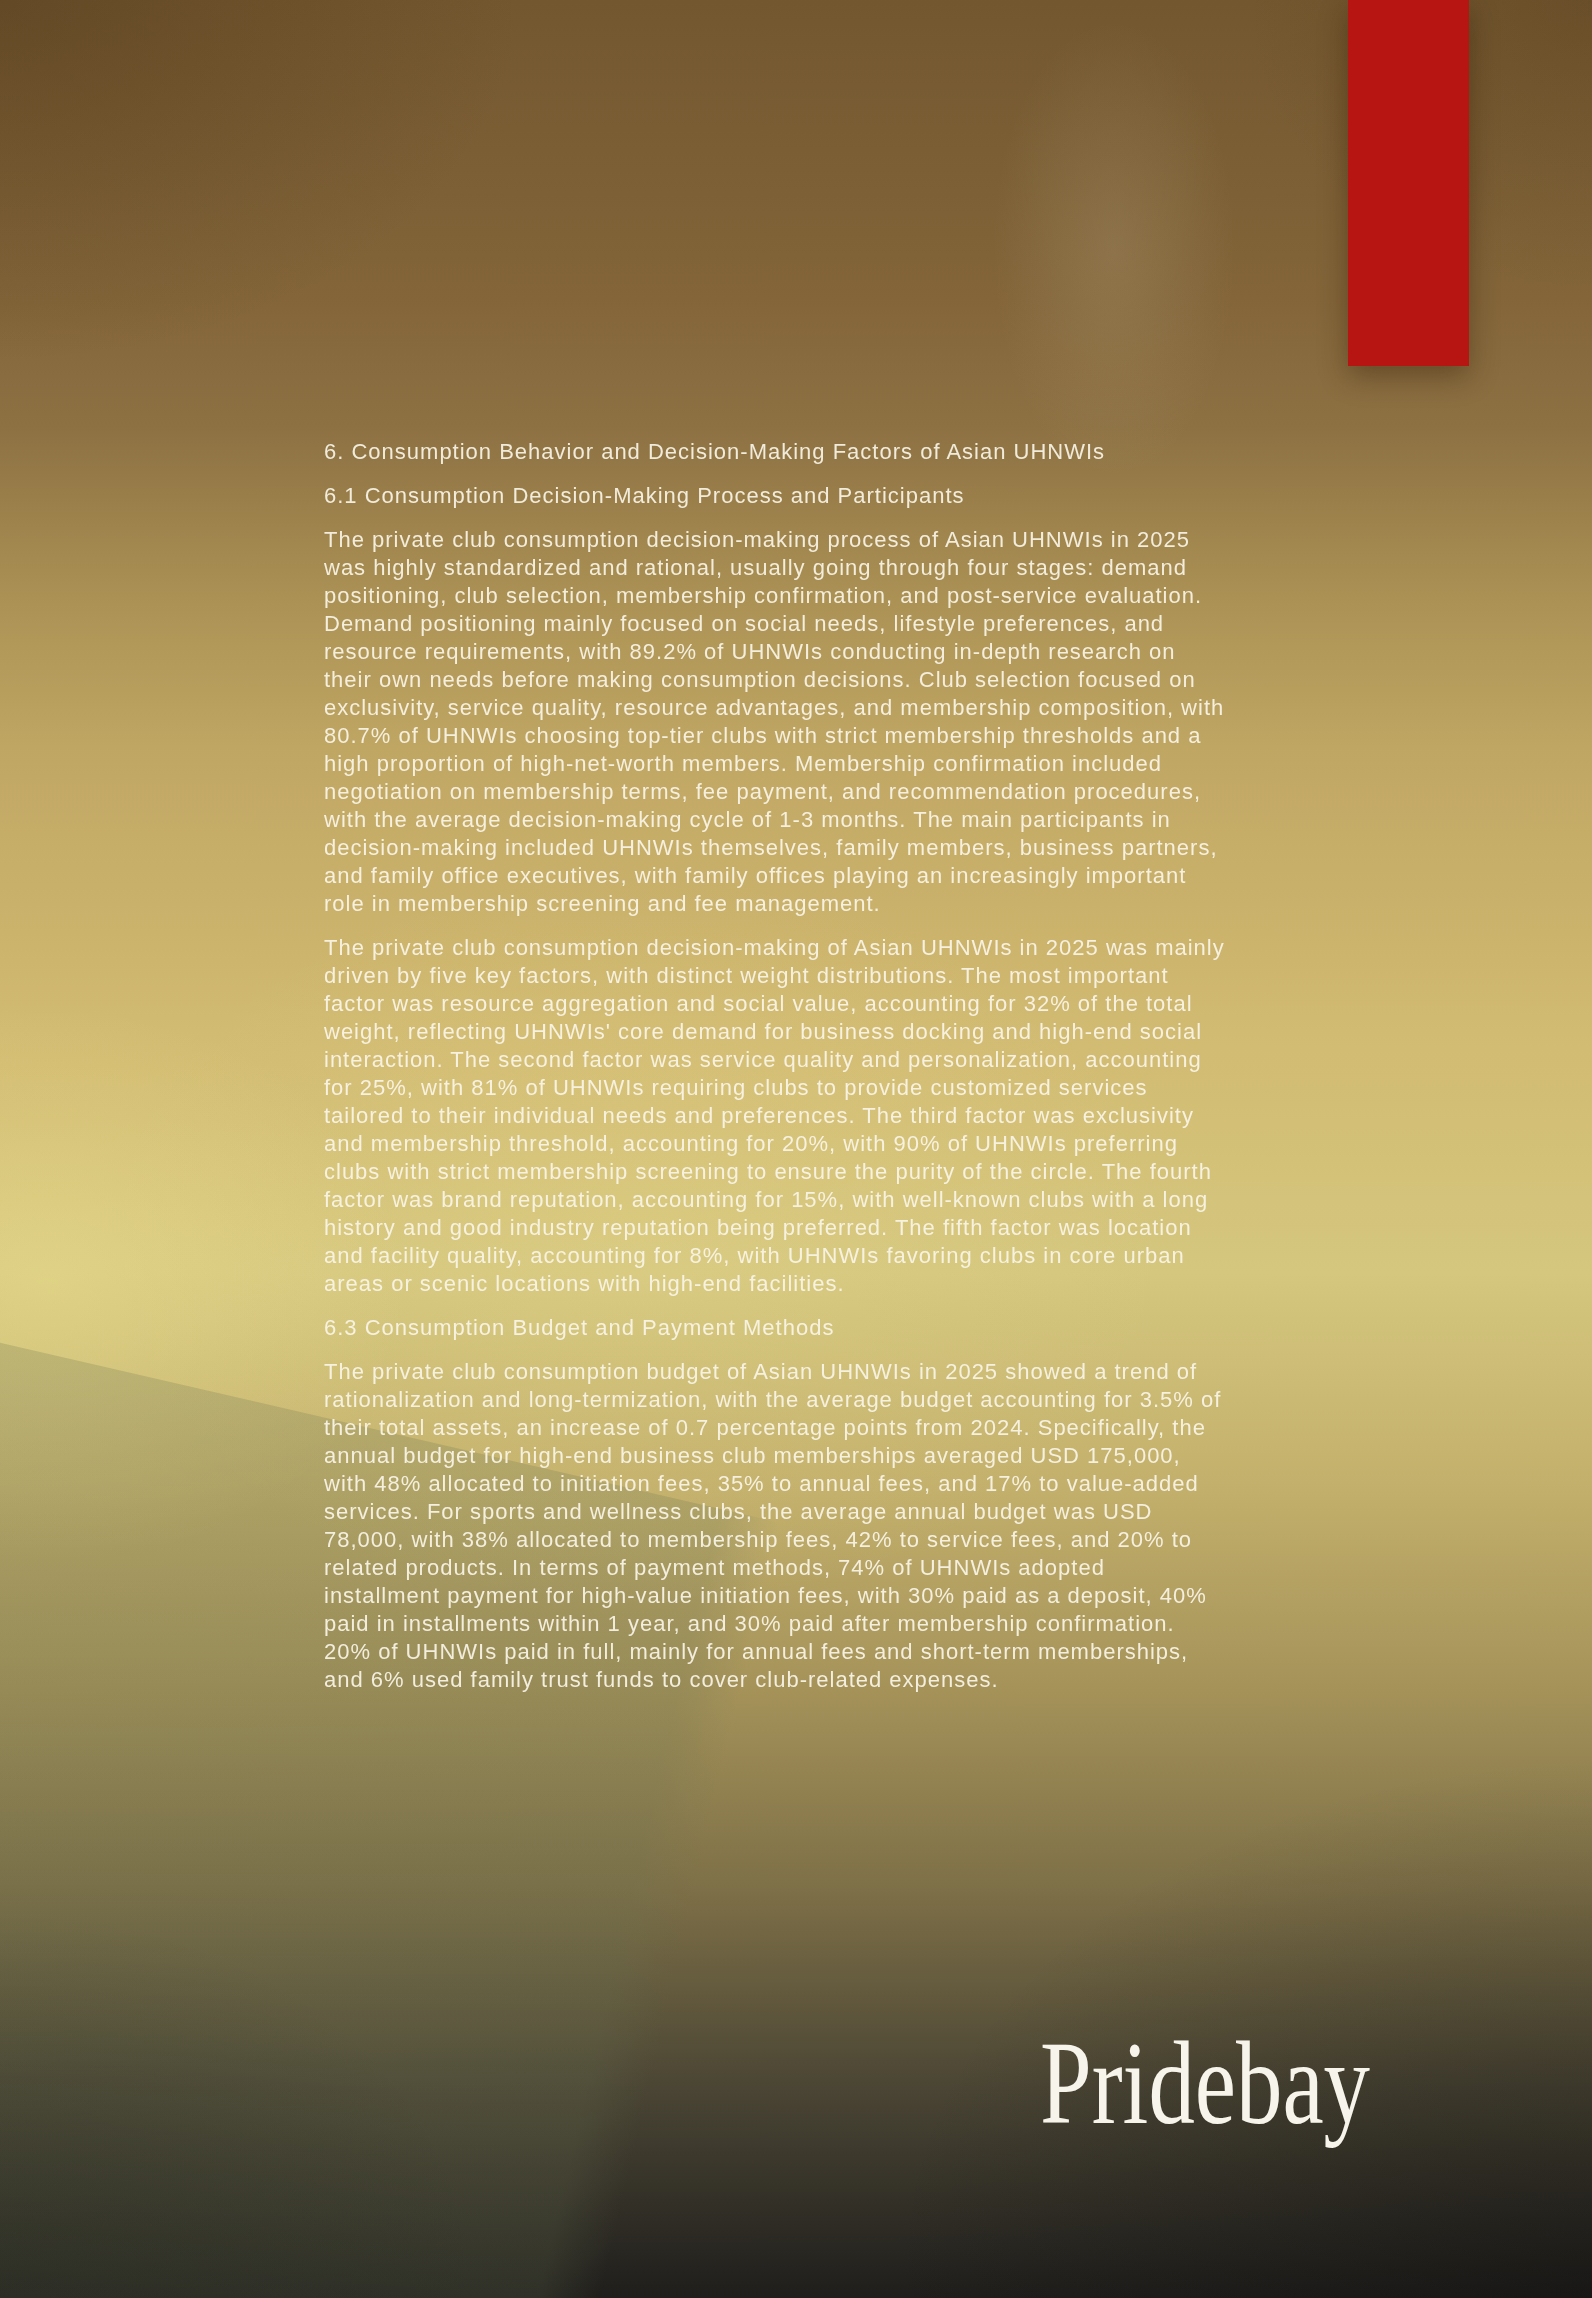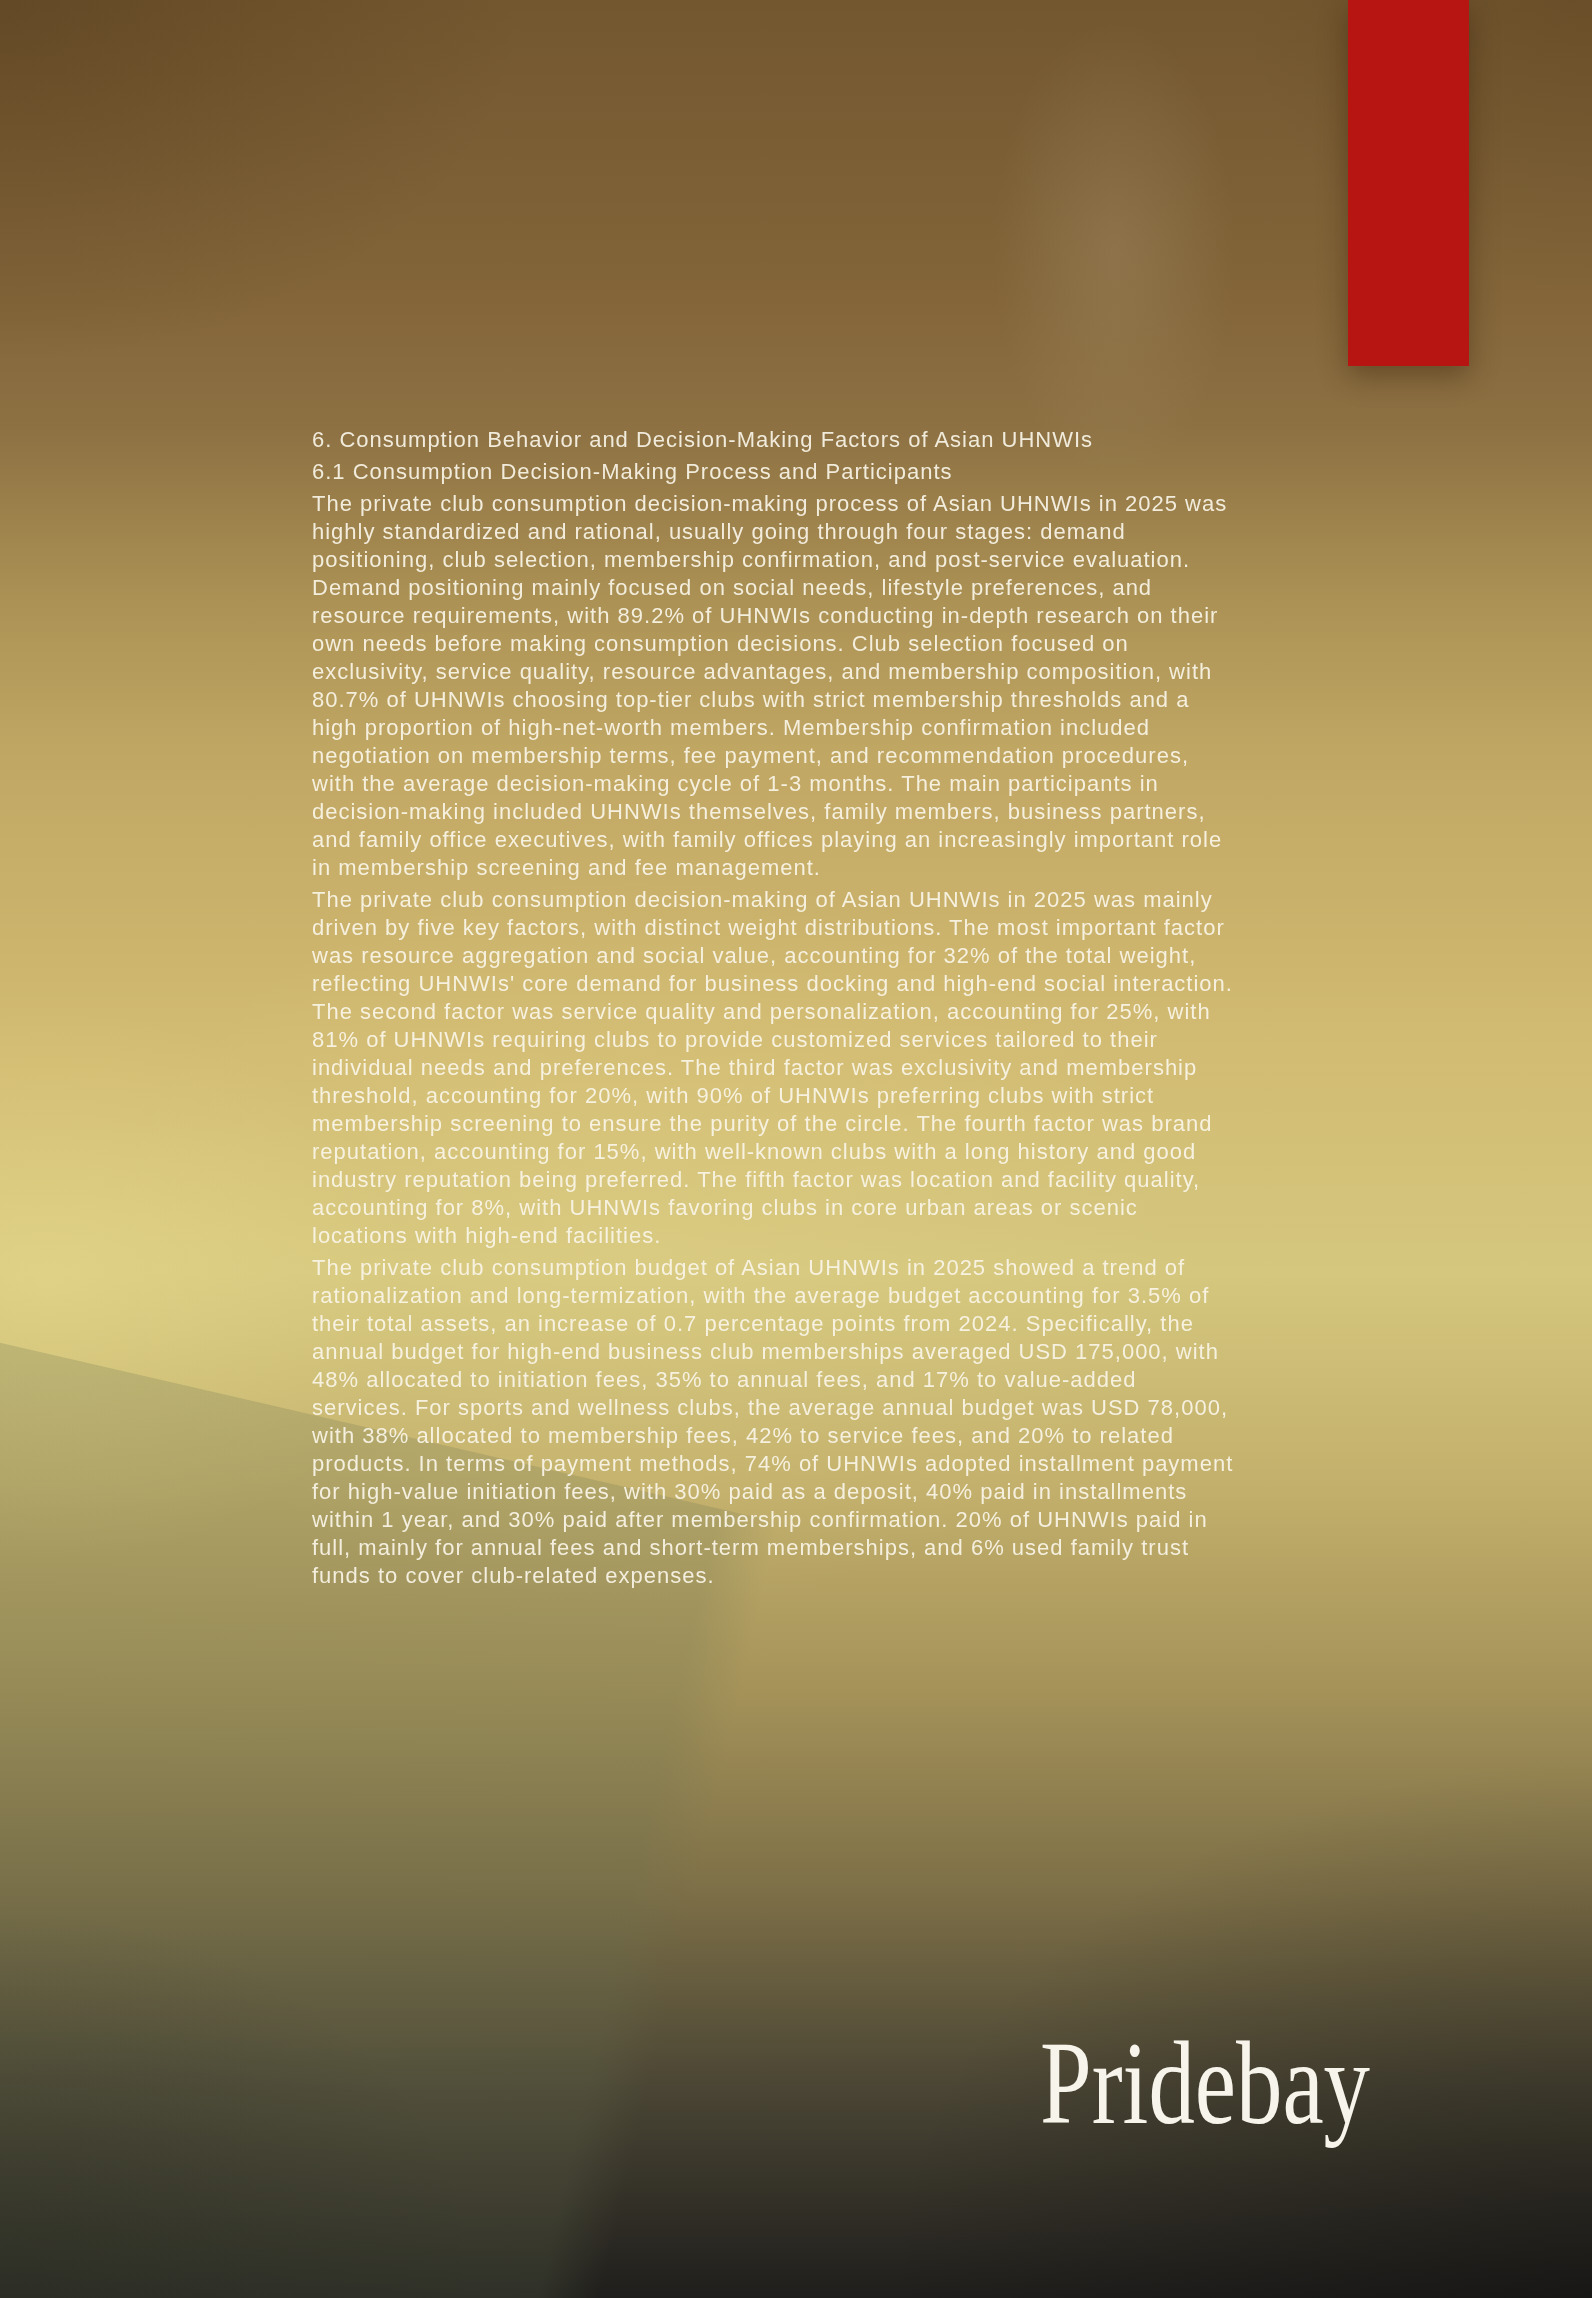"6. Consumption Behavior and" .content p { margin: 4px -> 16px }
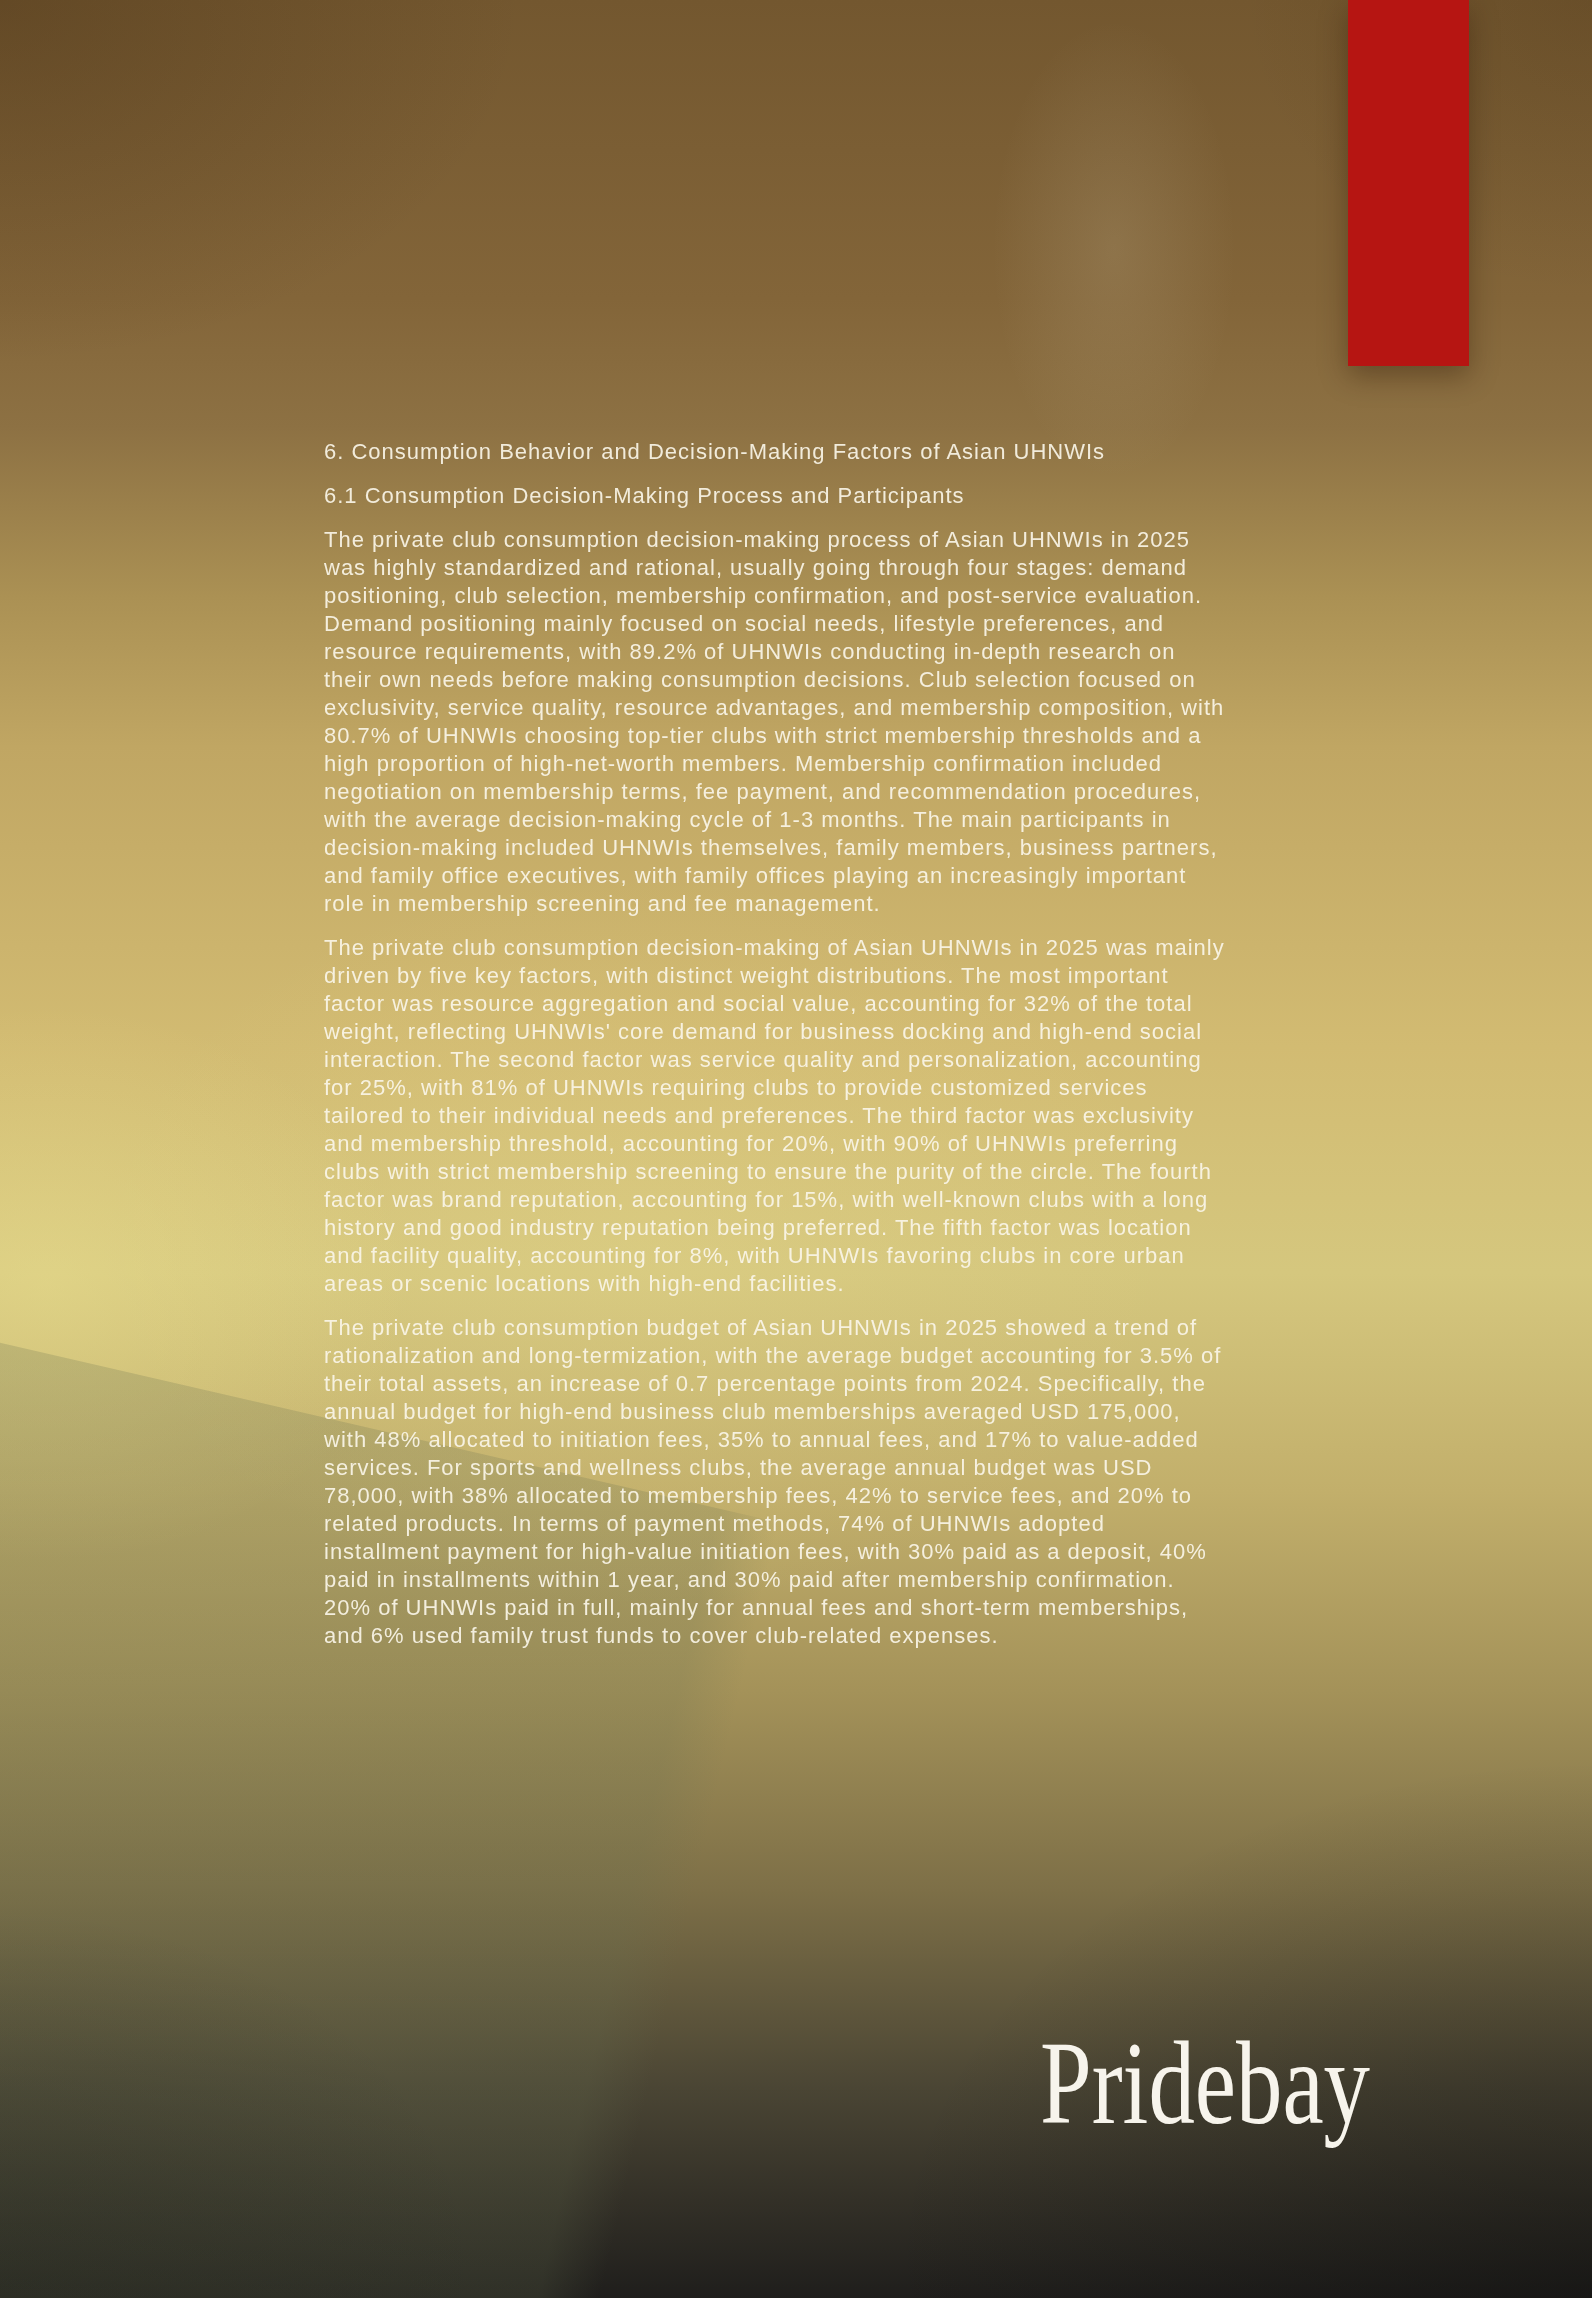"6.3 Consumption Budget and Payment" p { html: none -> <p>6.3 Consumption Budget and Payment Methods</p> }
